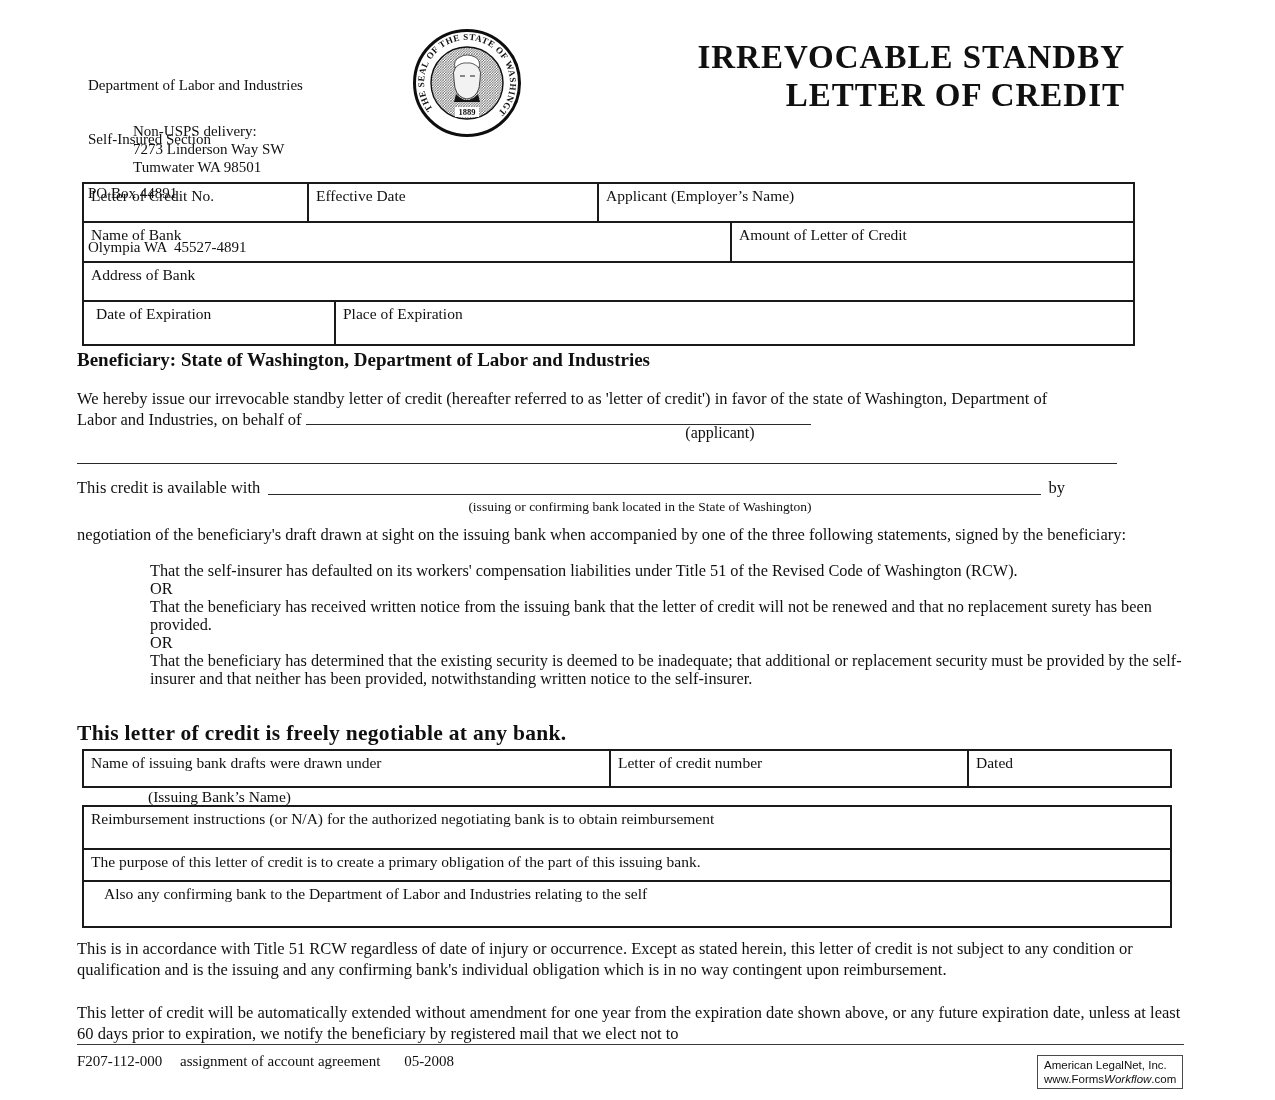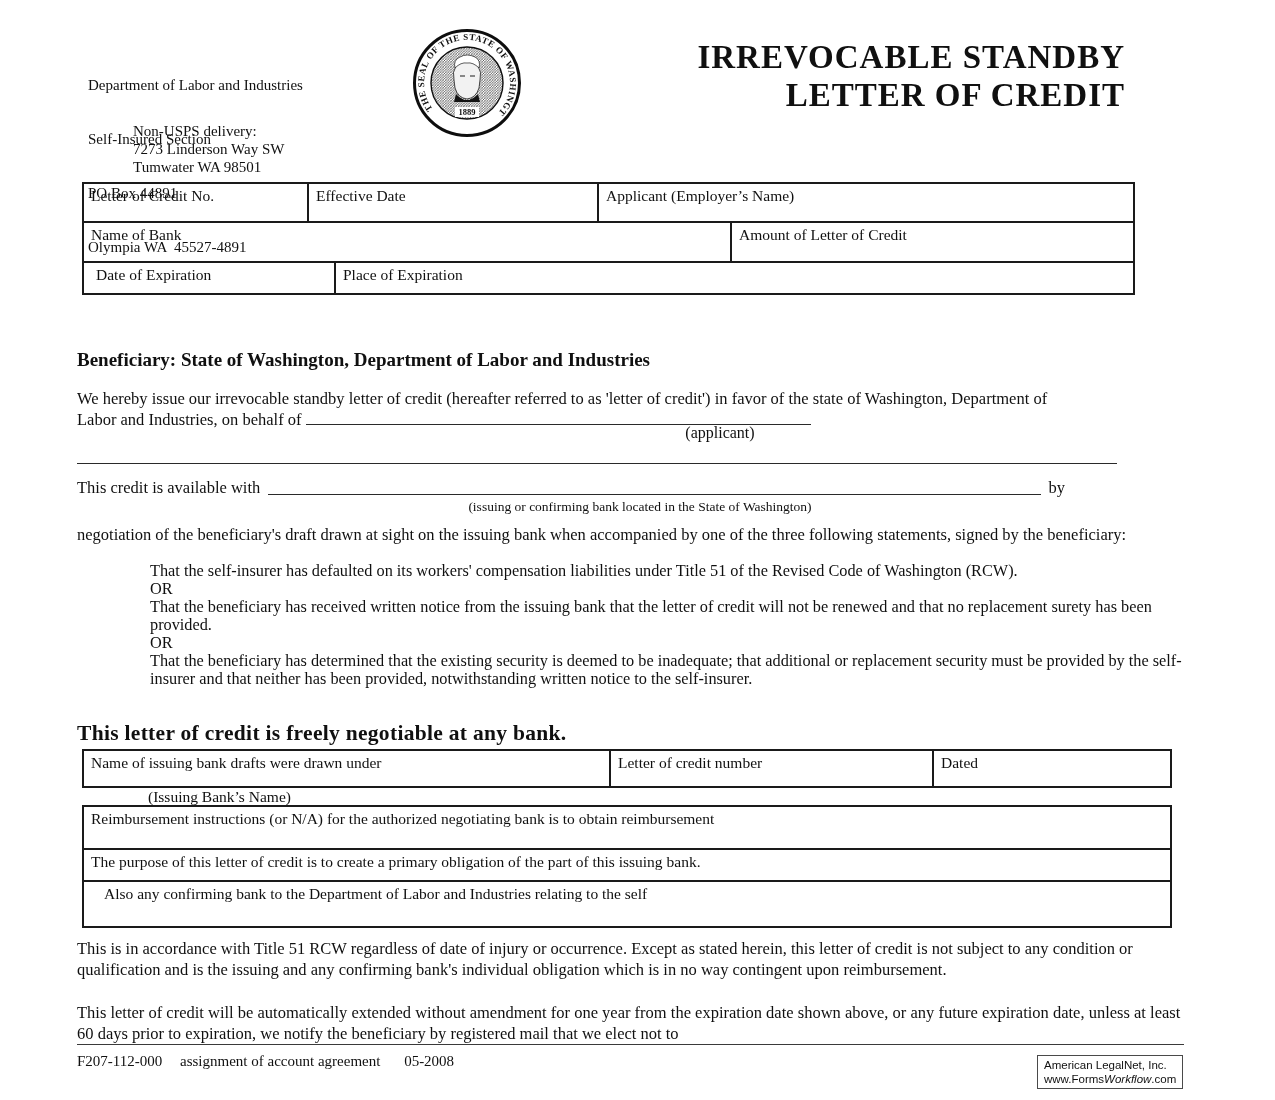"Address of Bank" div.trow { html: none -> <div> <div>Address of Bank</div> </div> }
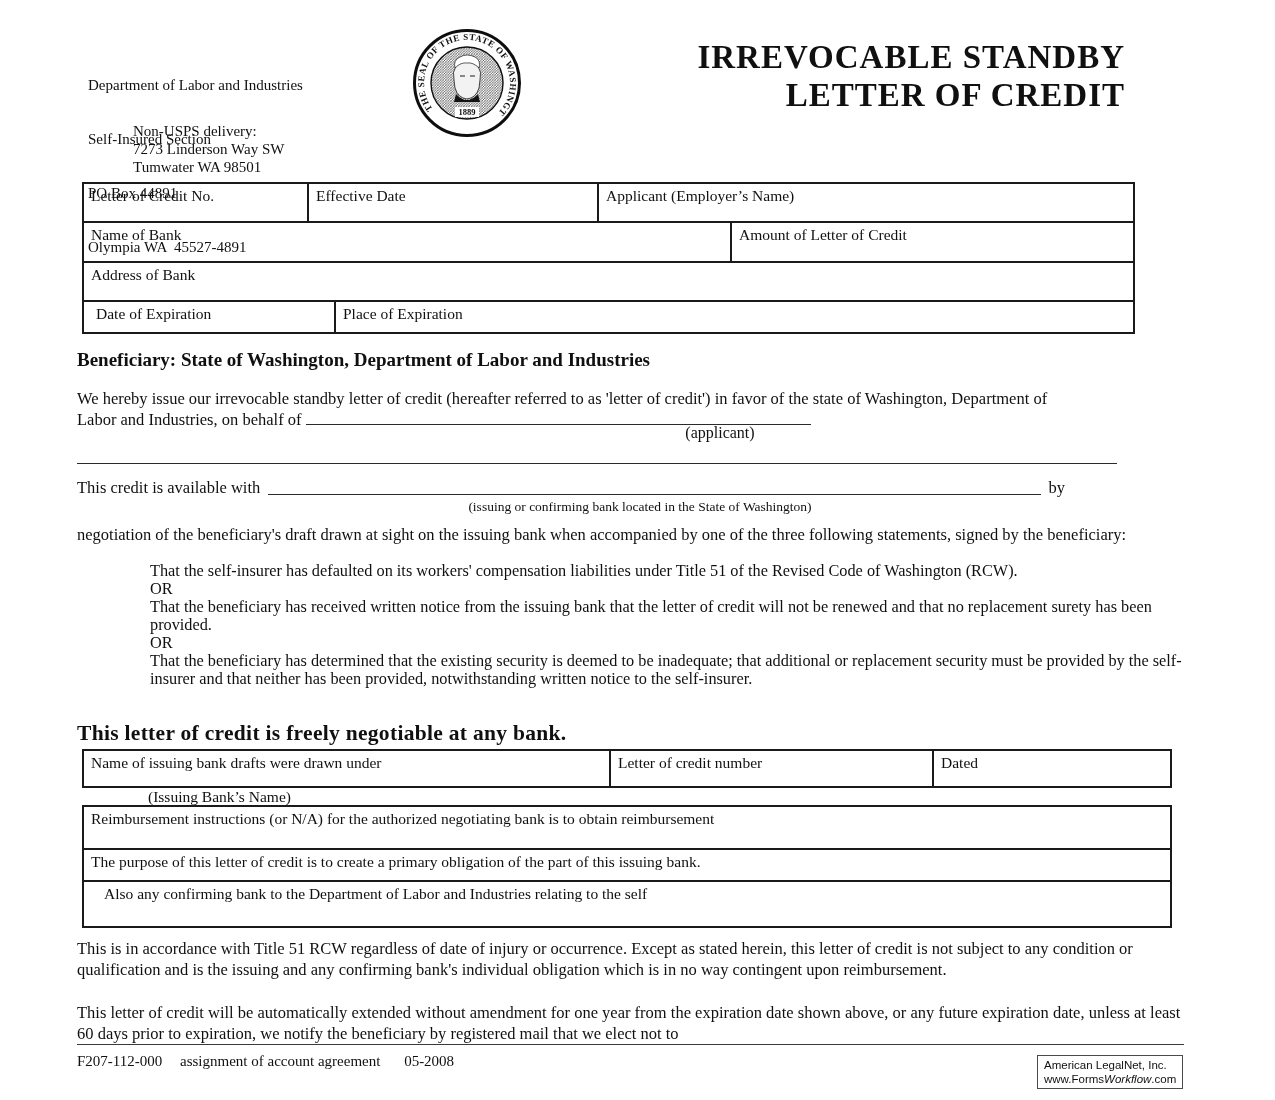"Date of Expiration" div.trow { height: 32px -> 44px }
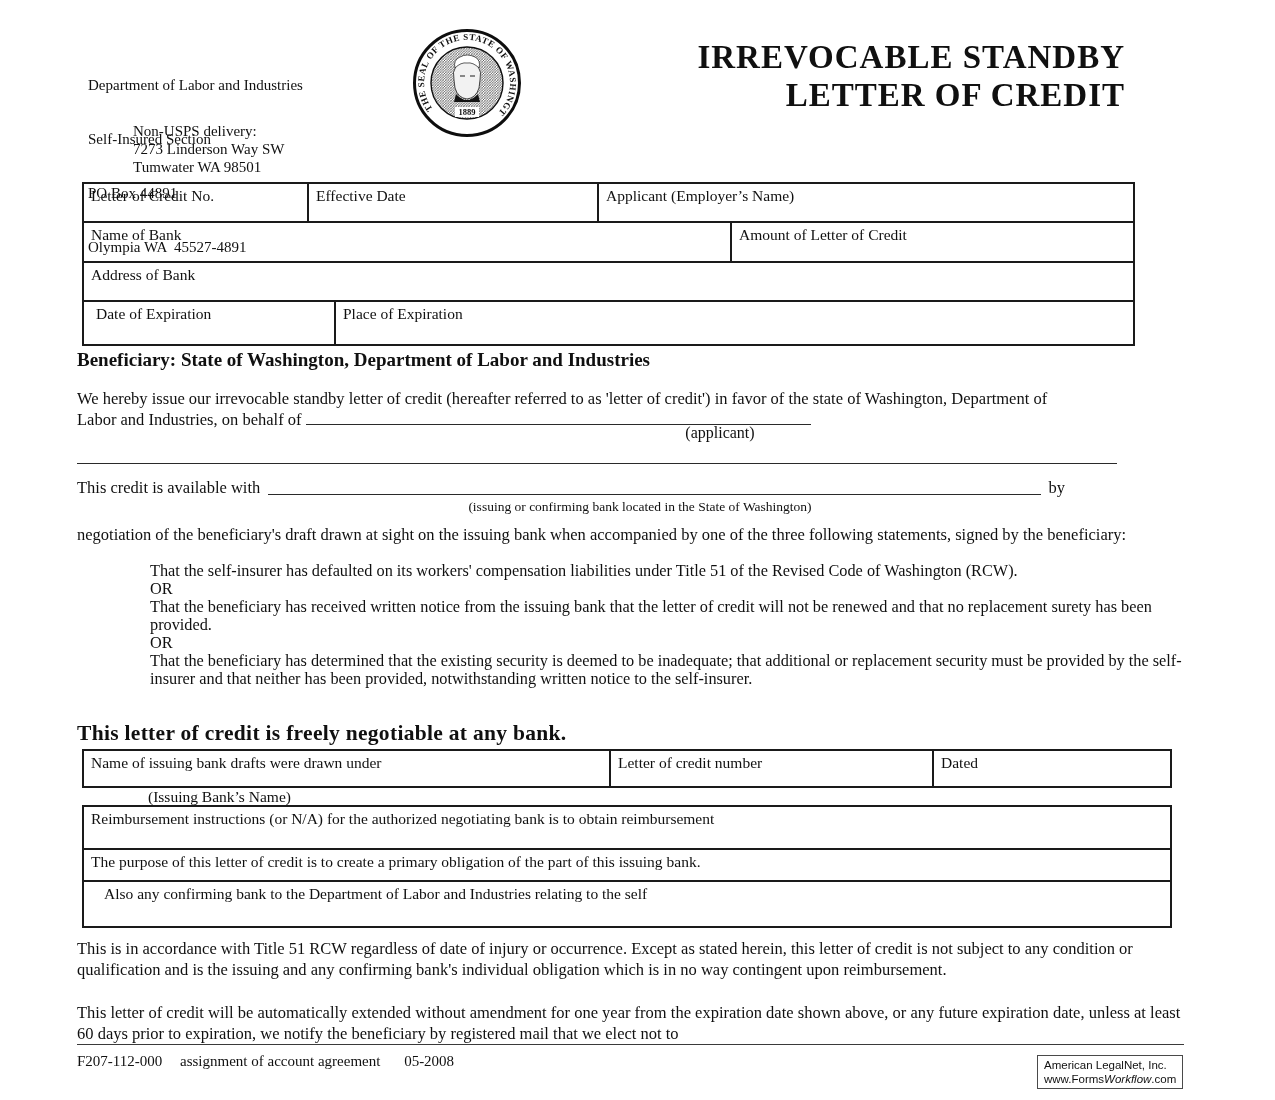"Letter of credit number" div.tcell { width: 323px -> 358px }
